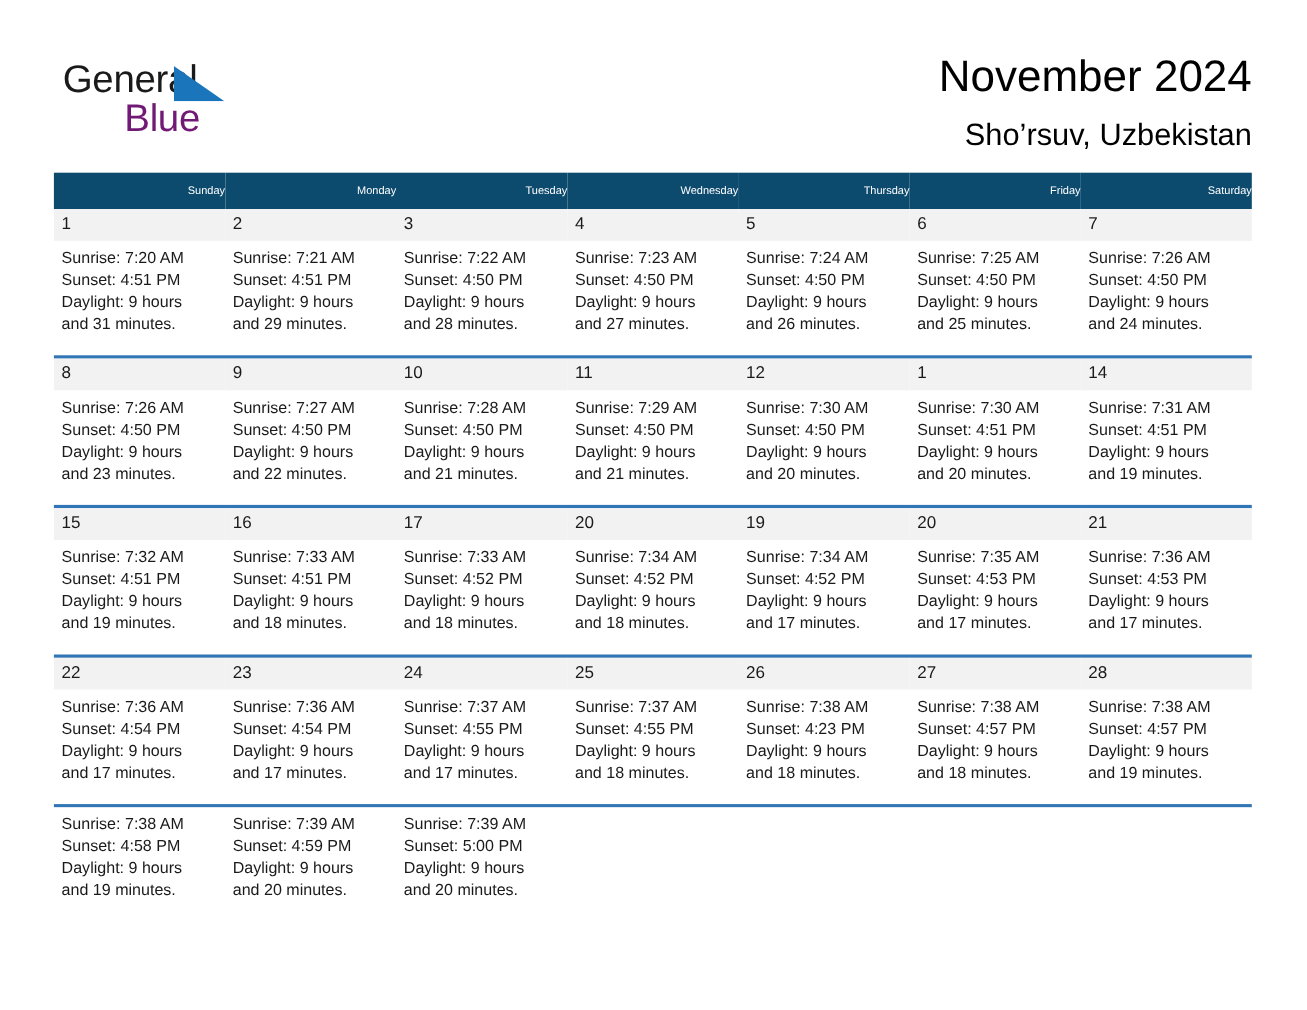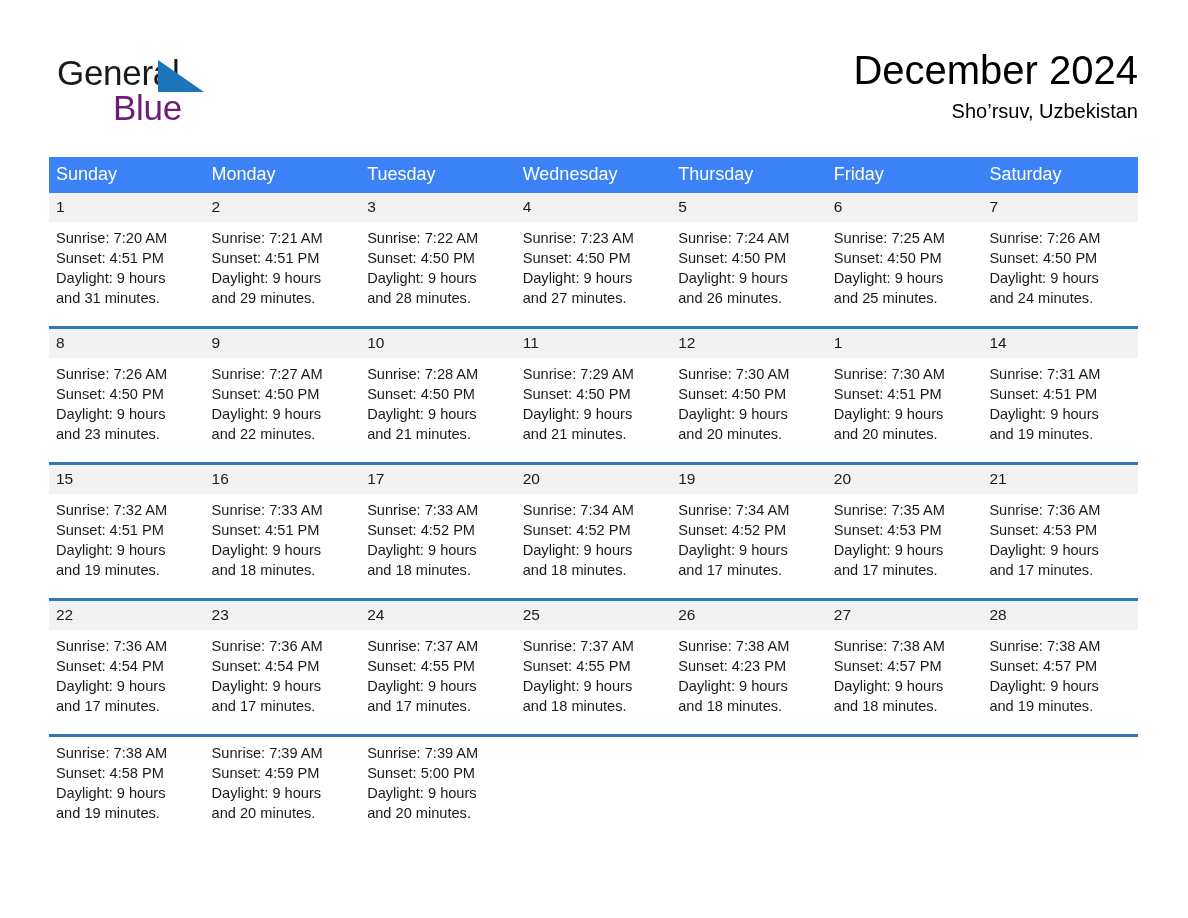"December 2024" div.cal-title { text: December -> November }
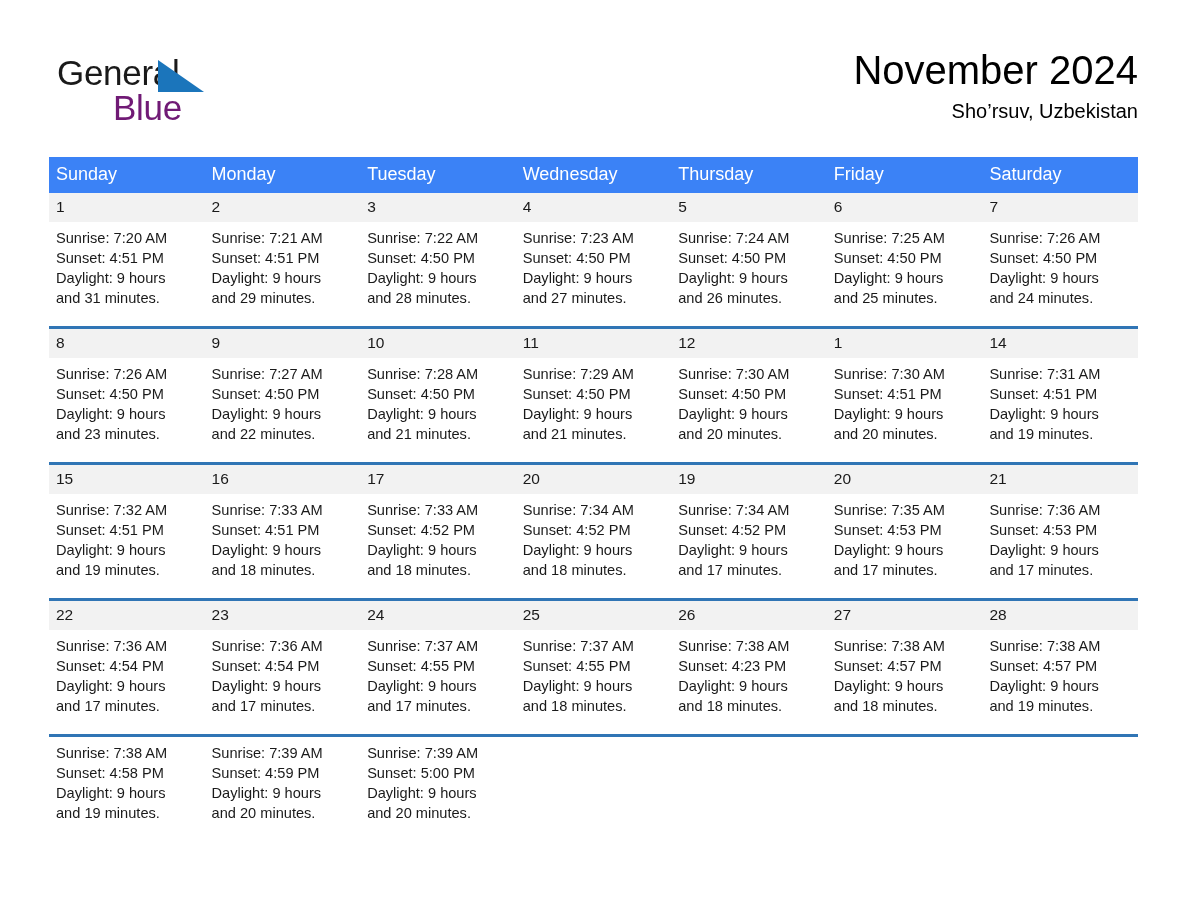"Sho’rsuv, Uzbekistan" .cal-subtitle { font-size: 20px -> 28px; margin-top: 0 -> 12px }
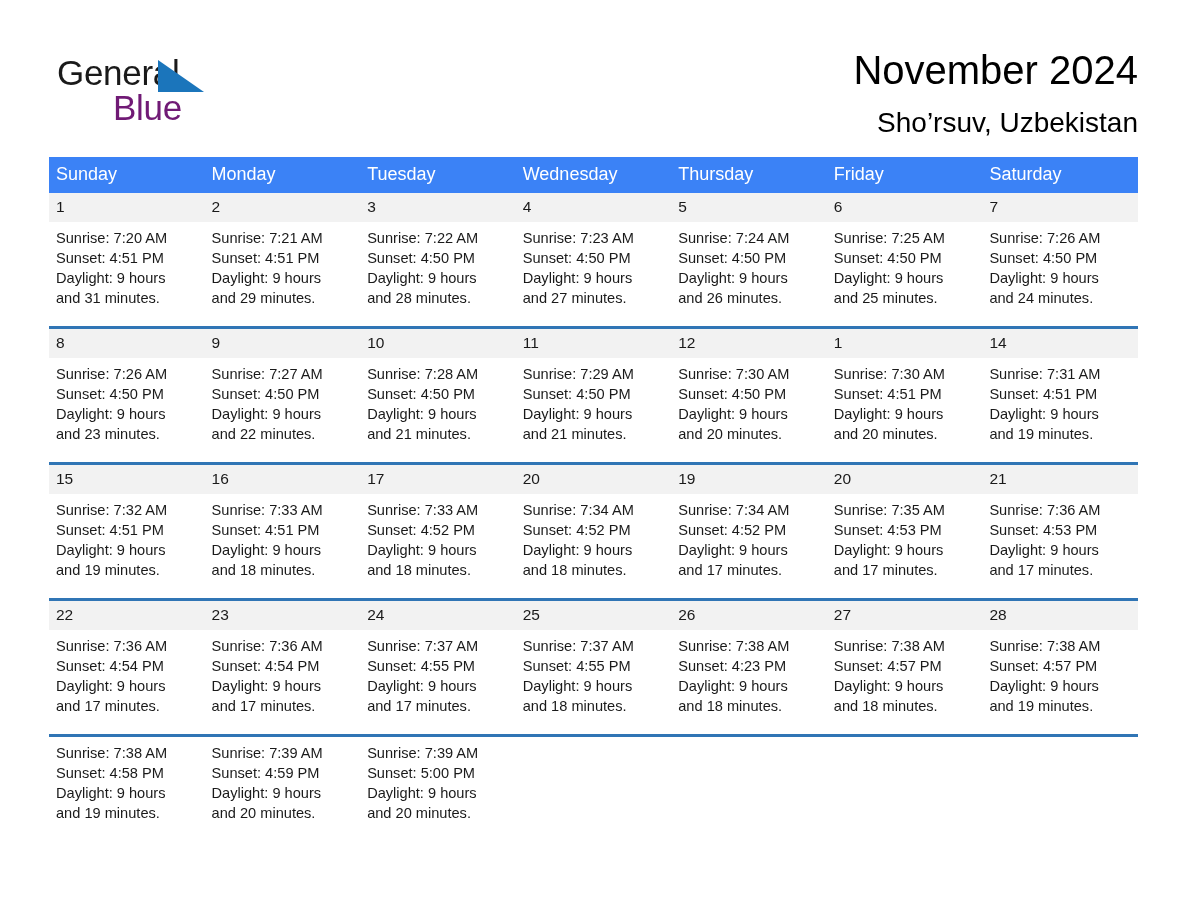"Sunday" .calendar th { background: #3b82f6 -> #0c4a6e; font-size: 18px -> 10px; text-align: left -> right }
